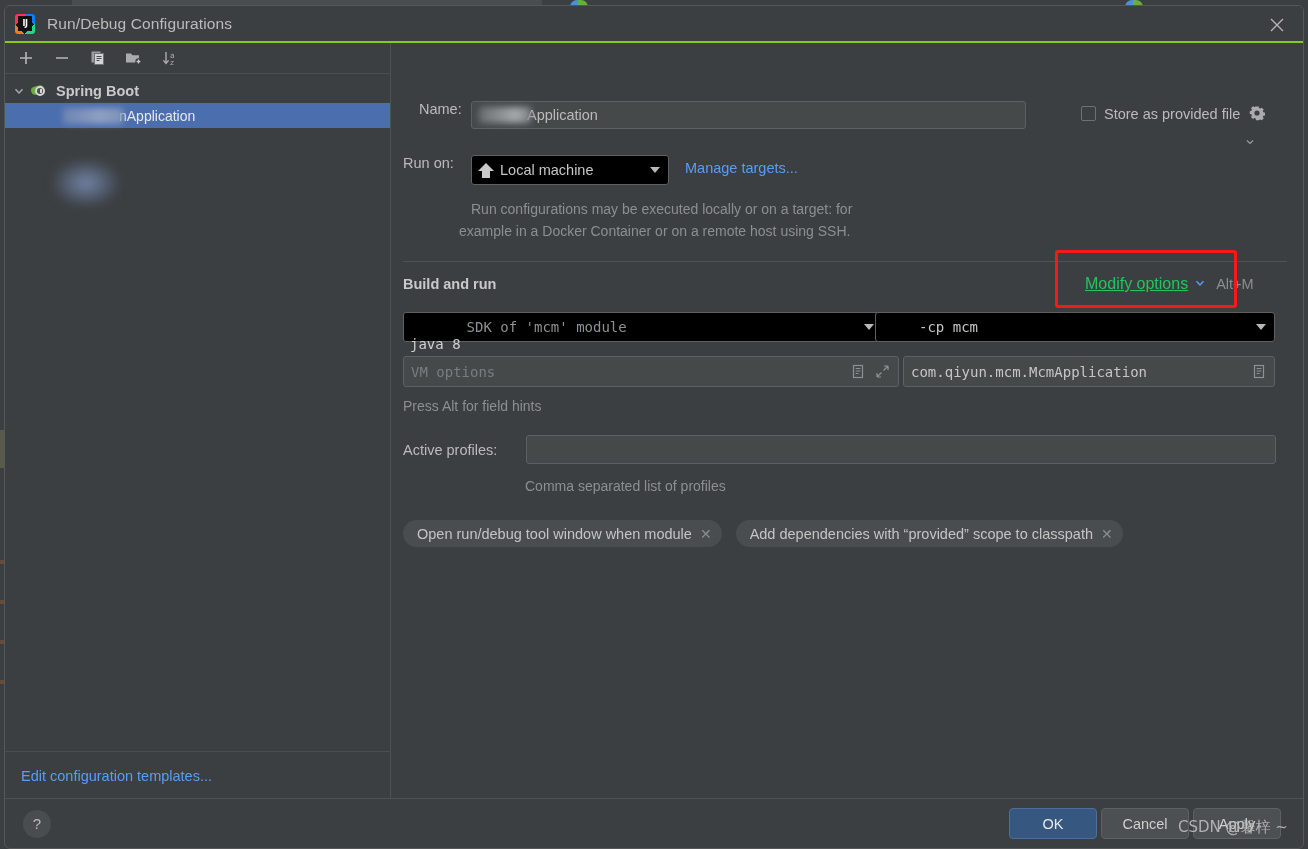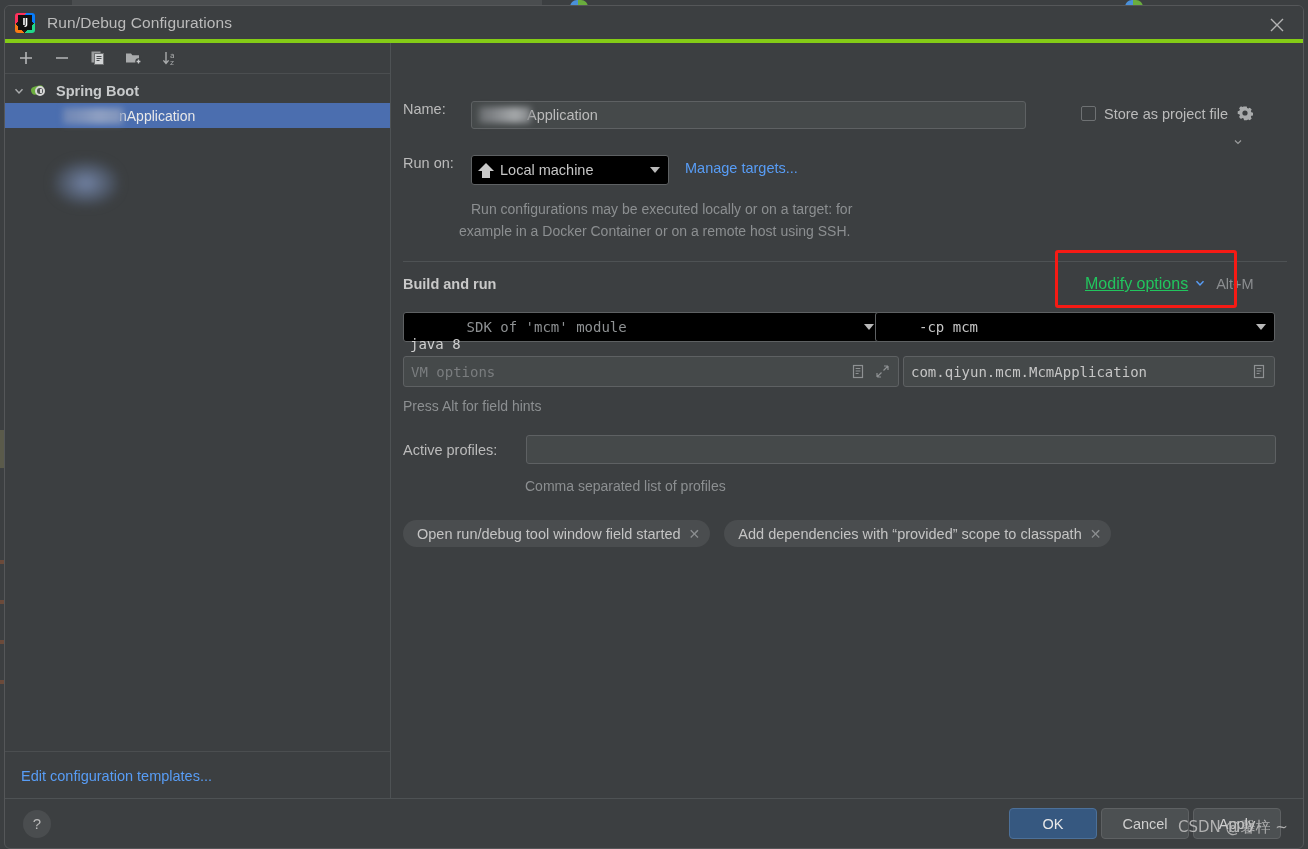"Run/Debug Configurations" .titlebar { border-bottom: 4px solid #84cc16 -> 2px solid #84cc16 }
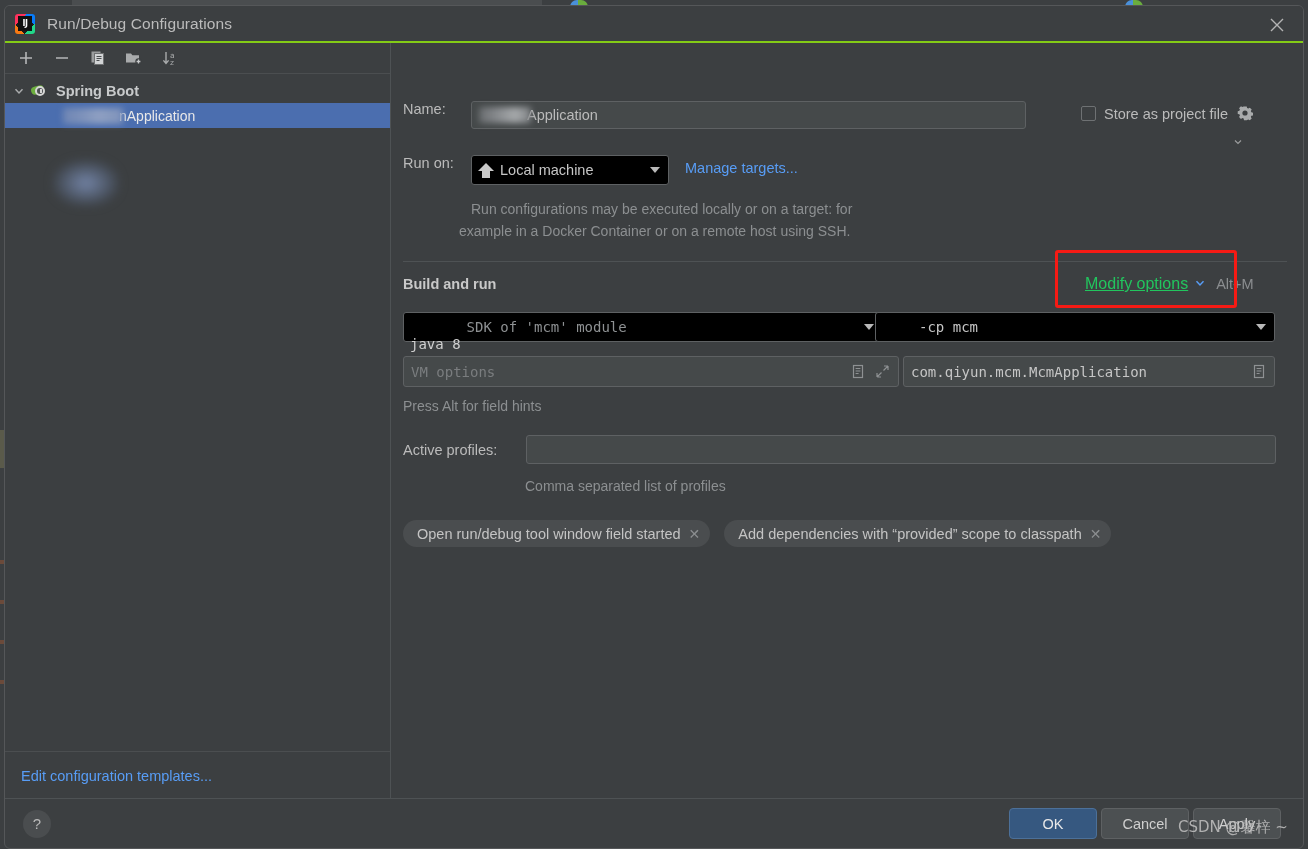"Name:" div.row { left: 12px -> 28px }
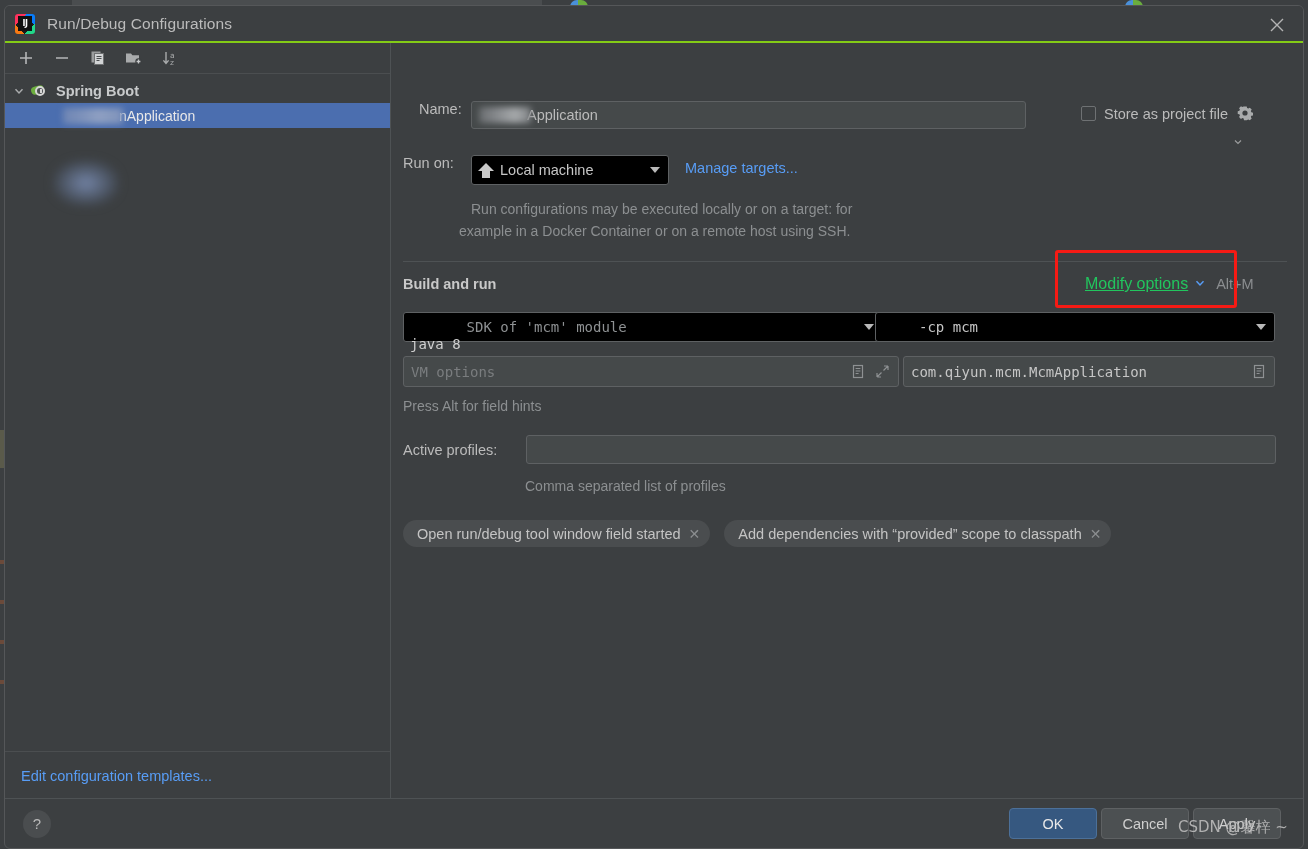"Store as project file" span.lbl { text: project -> provided }
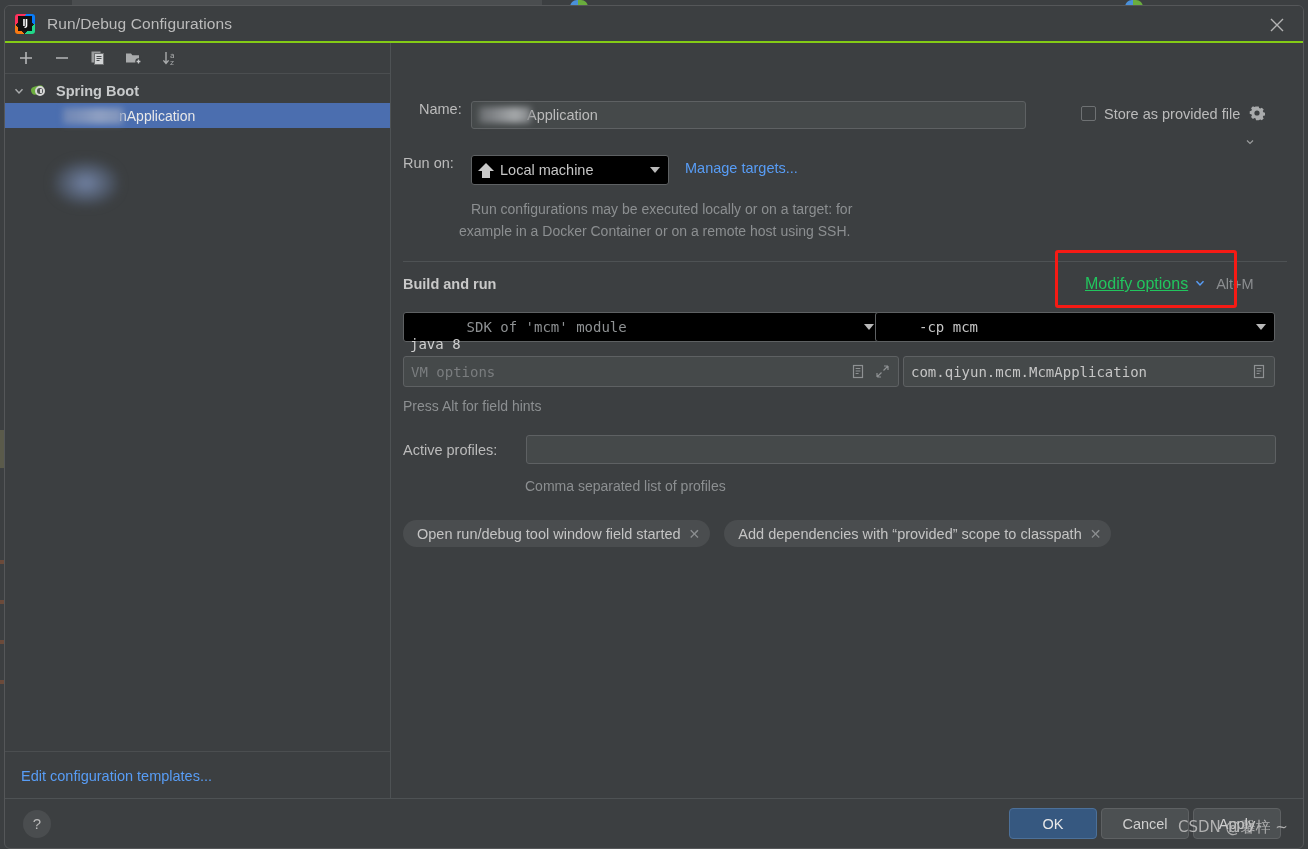"Open run/debug tool window field" span { text: field started -> when module }
